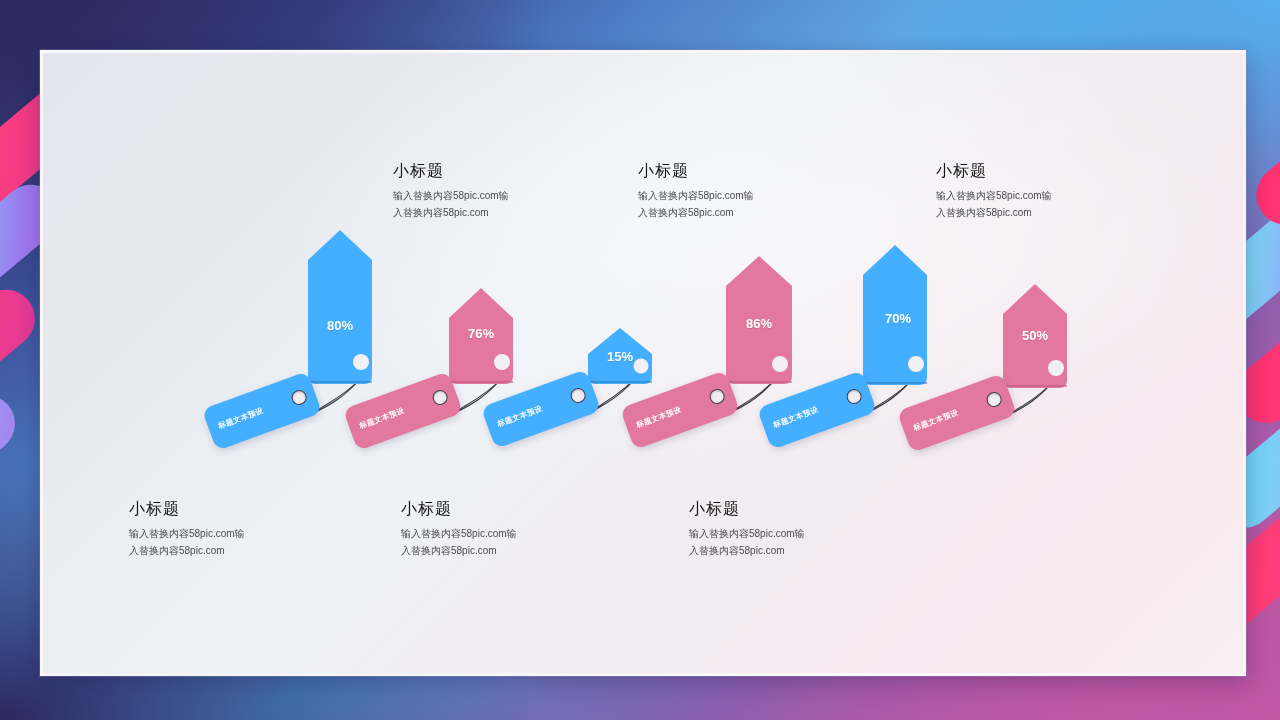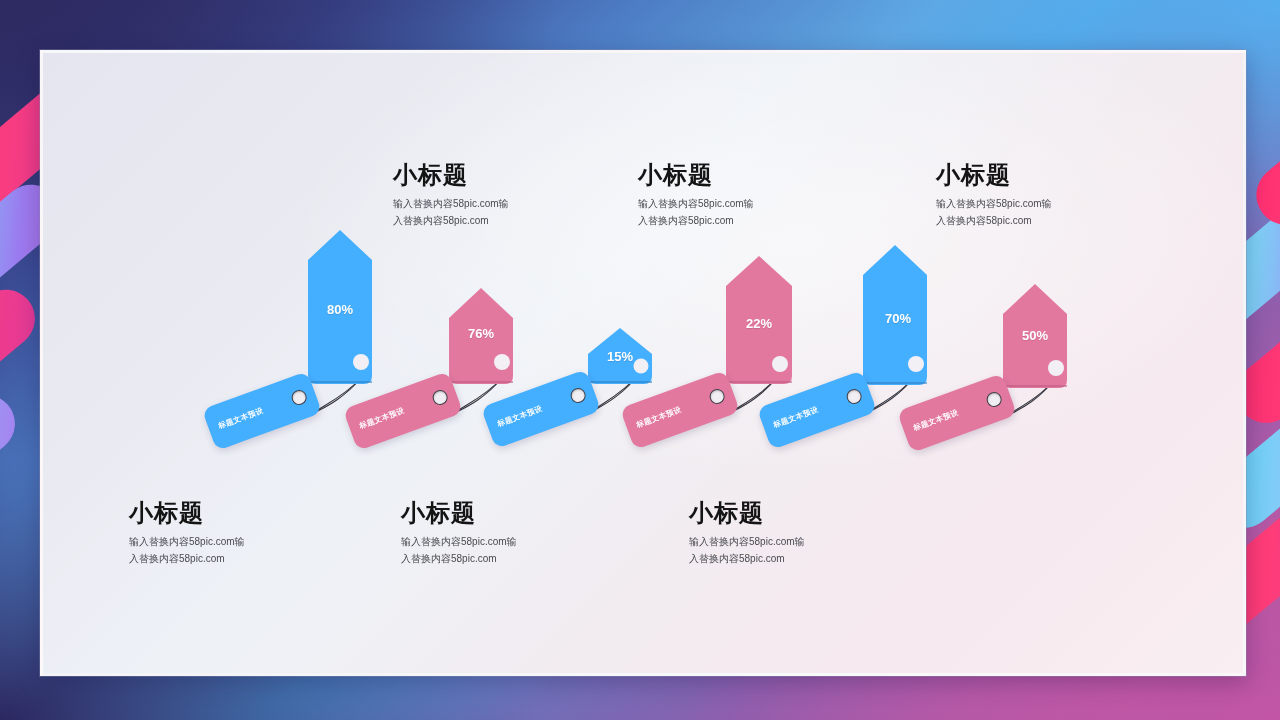"小标题" .tblock .ttl { font-size: 24px -> 16px; font-weight: bold -> normal }
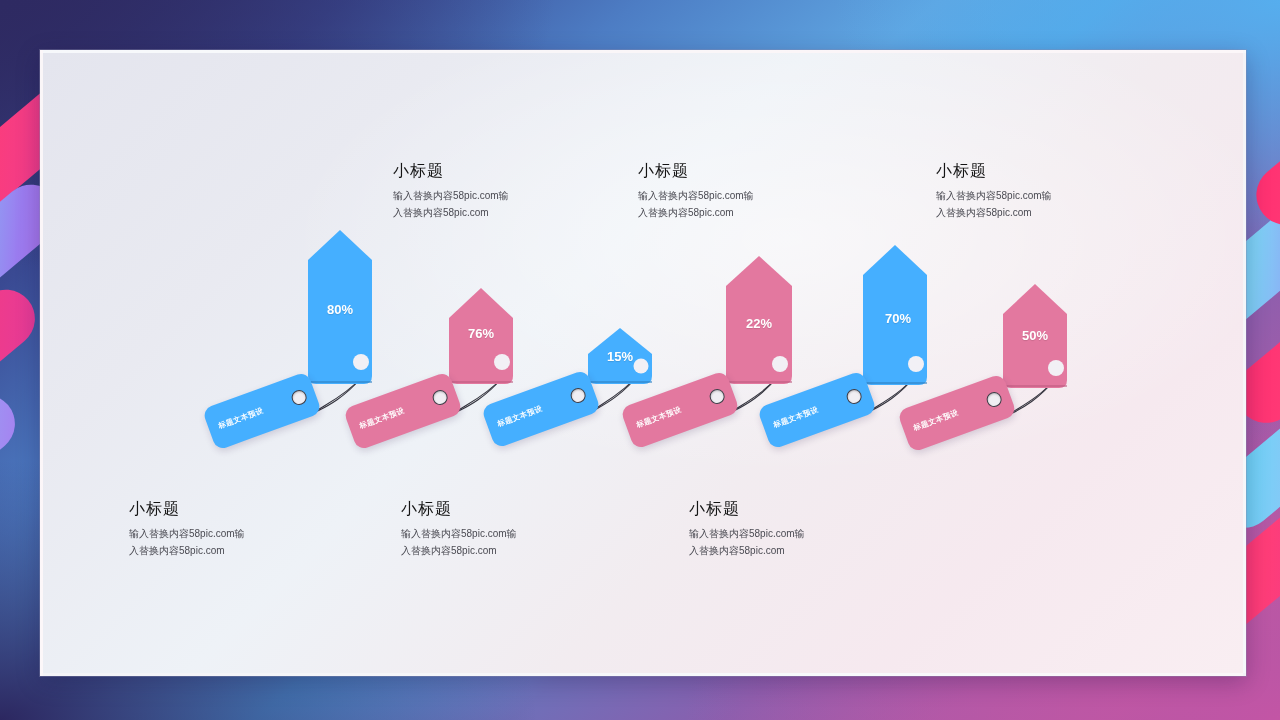"80%" div.pct { top: 72px -> 88px }
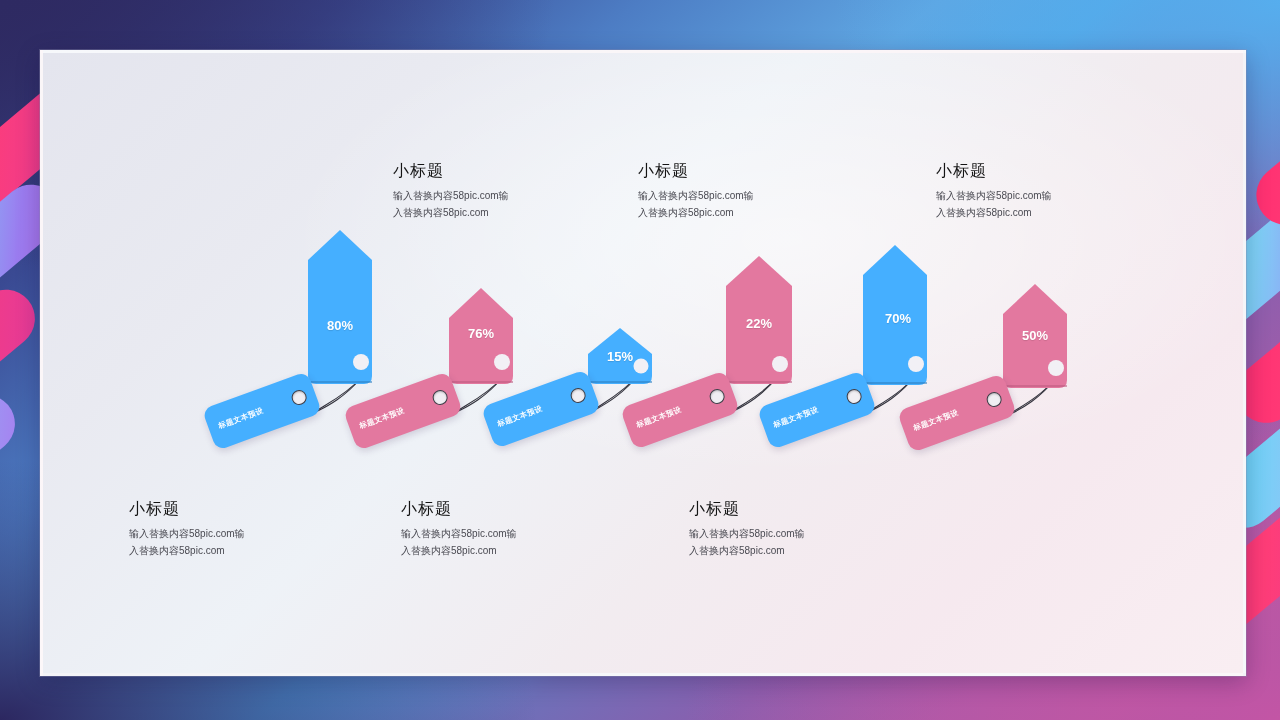"22%" div.pct { text: 22% -> 86% }
